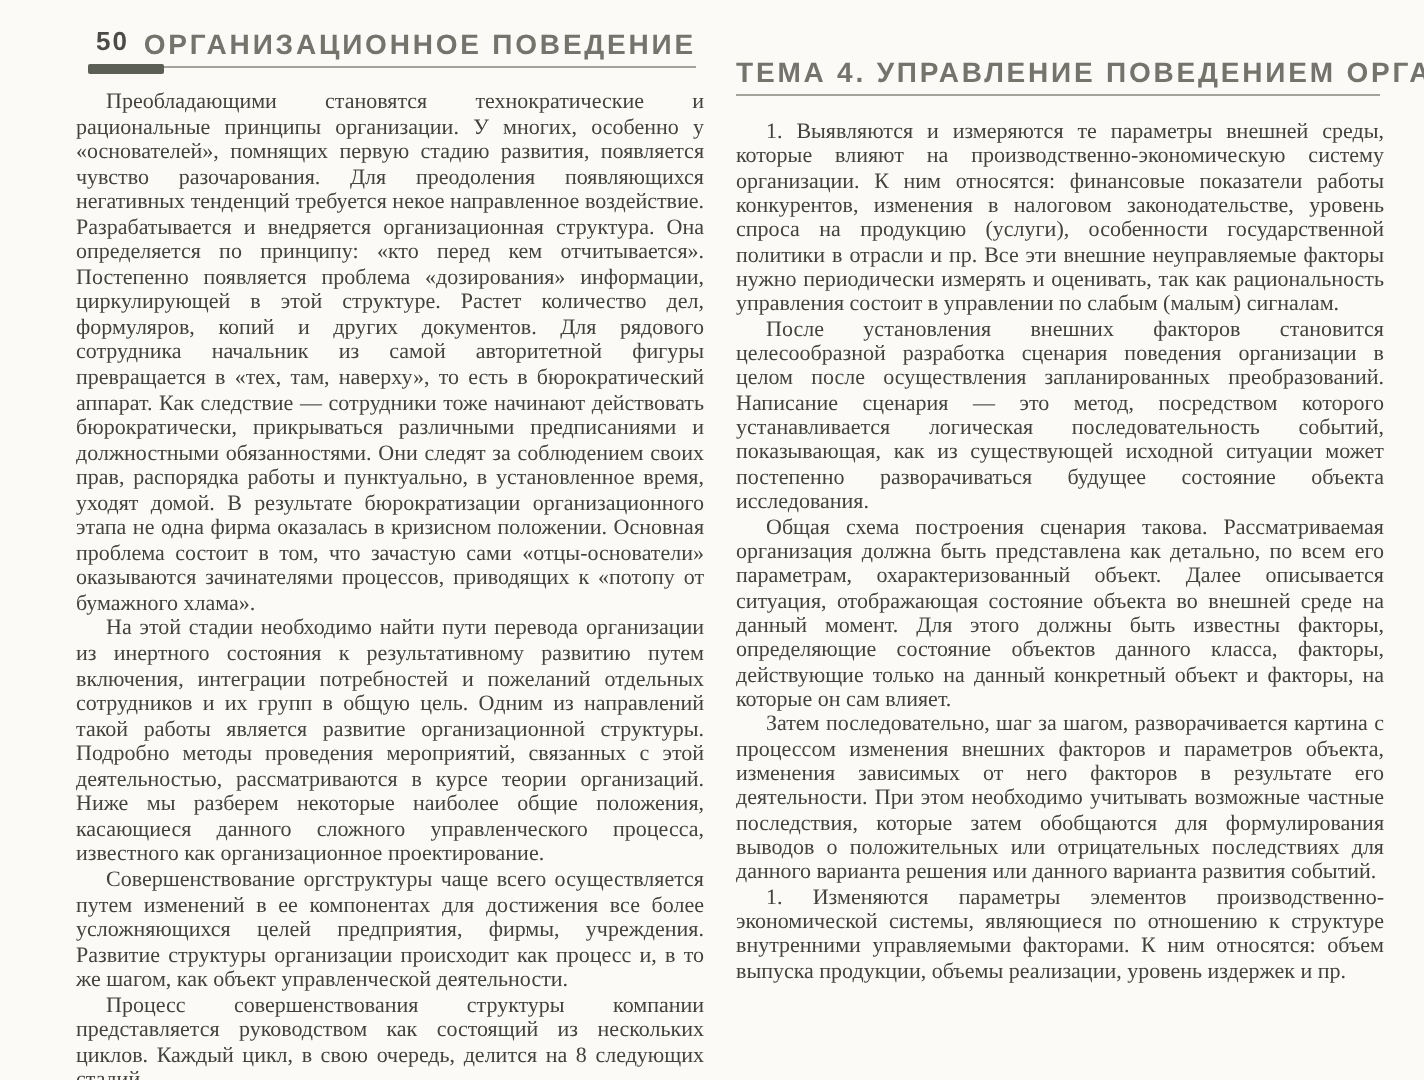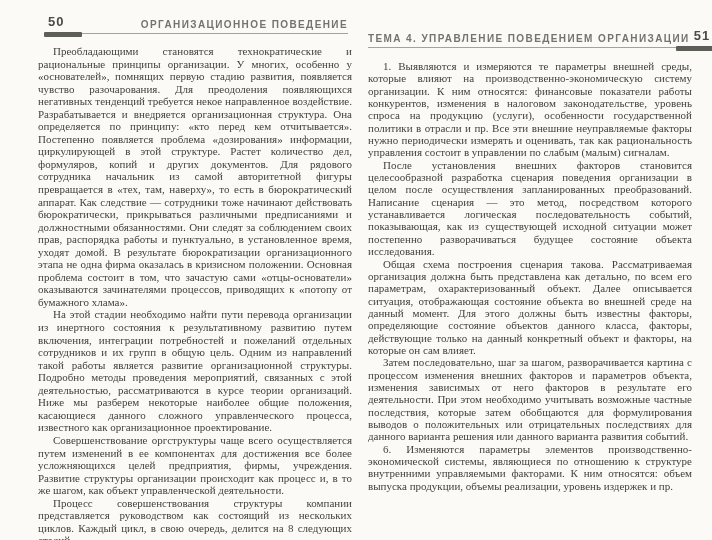"ОРГАНИЗАЦИОННОЕ ПОВЕДЕНИЕ" .running-title { font-size: 10px -> 14px }
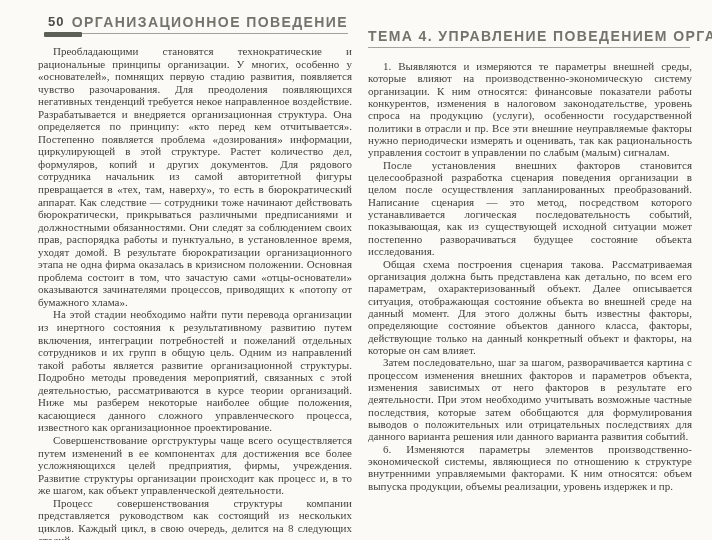"6. Изменяются параметры элементов" p { text: 6 -> 1 }
